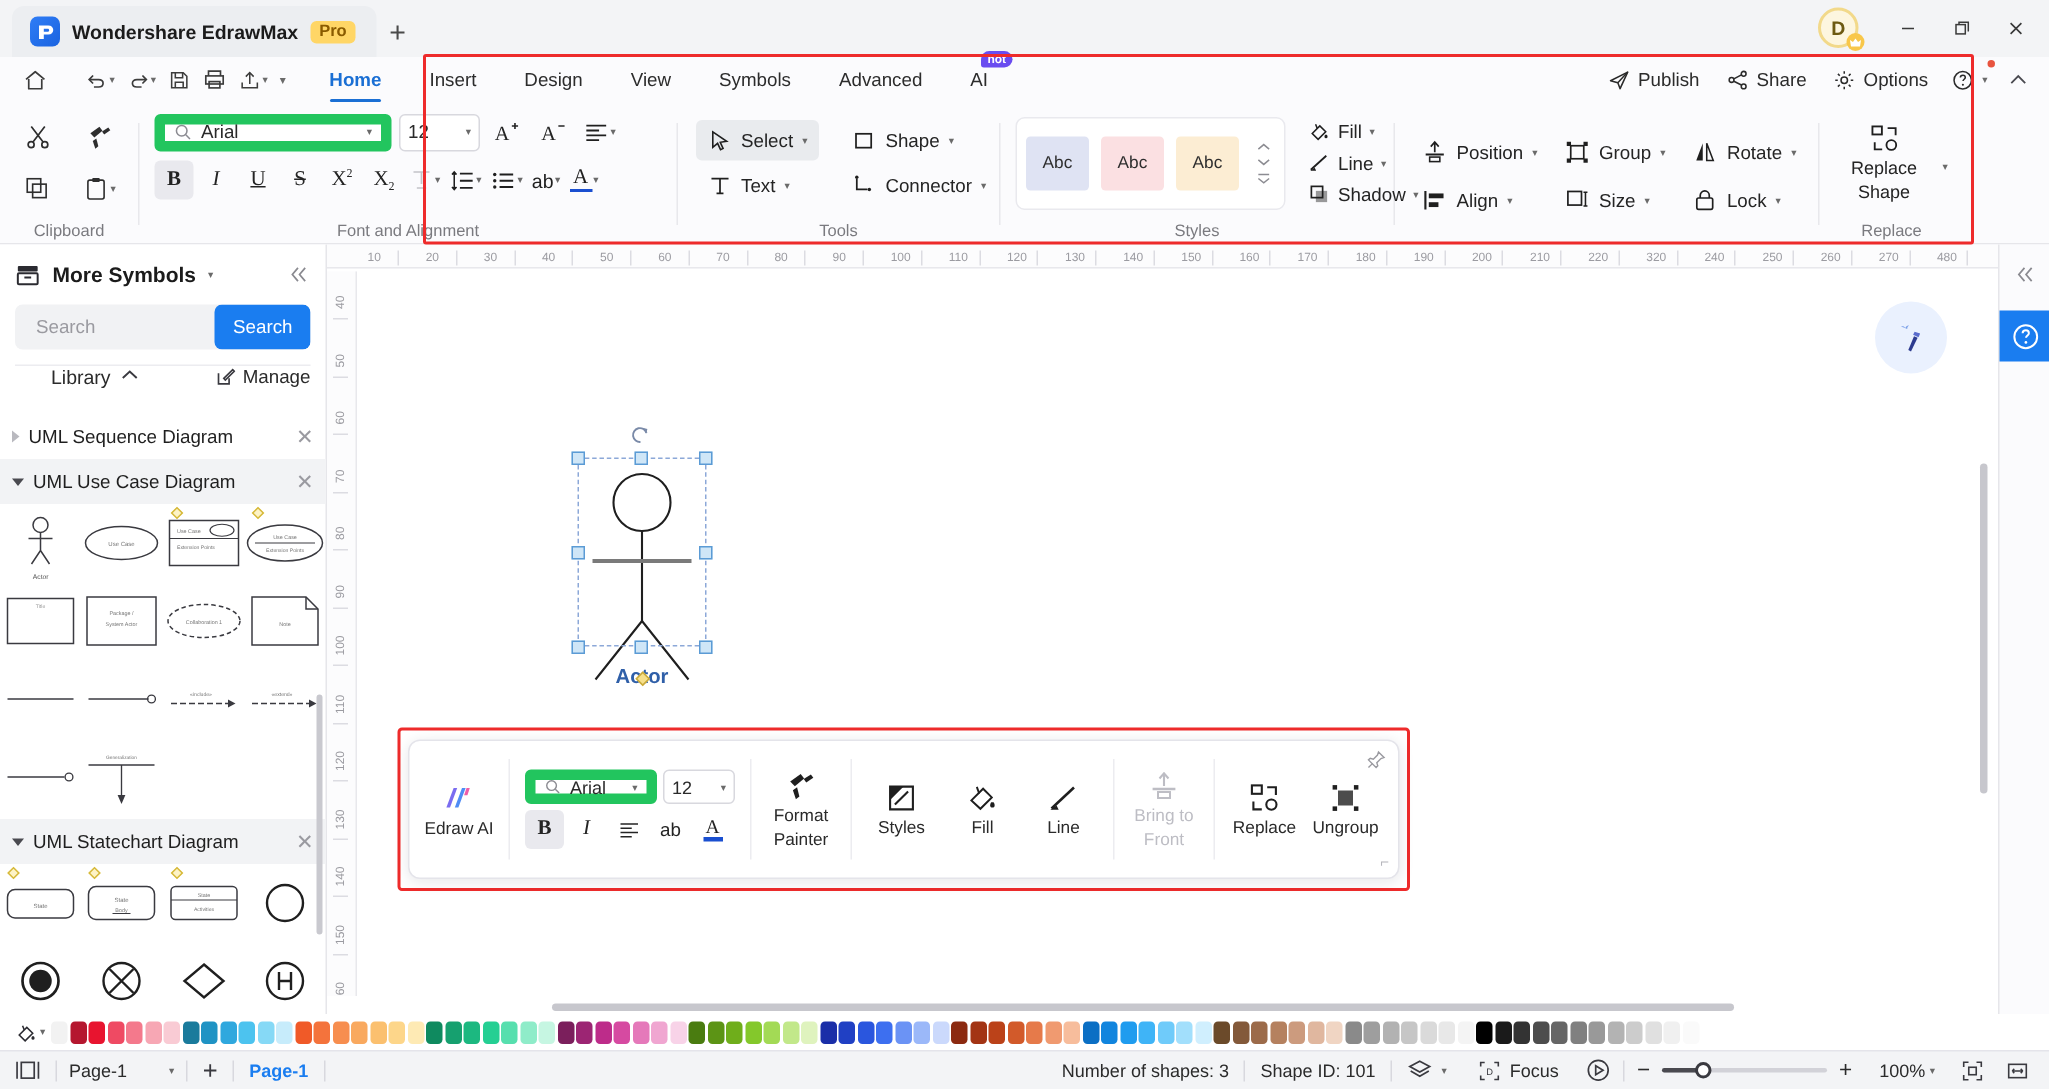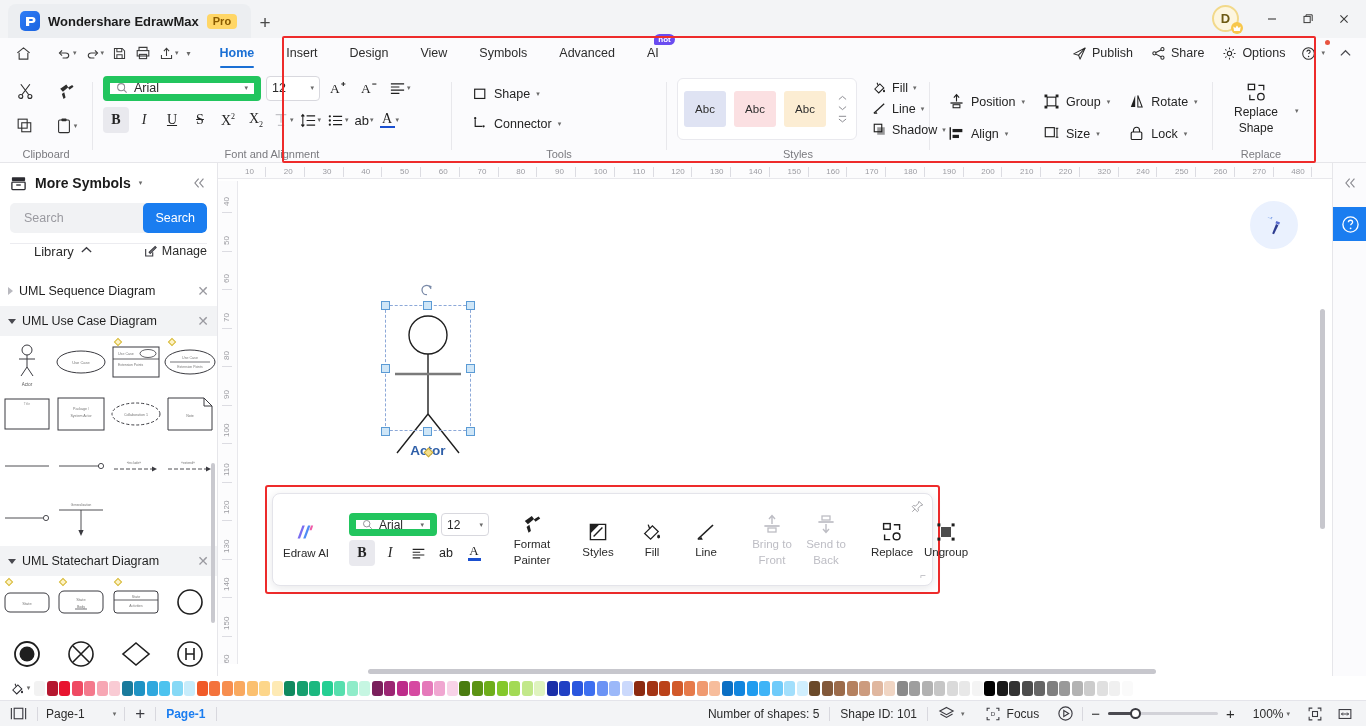"Select" div.tools-col { html: none -> <div> <div> <span> <svg> <path></path> </svg> </span> <span>Select</span> <span>▾</span> </div> <div> <span> <svg> <path></path> </svg> </span> <span>Text</span> <span>▾</span> </div> </div> }
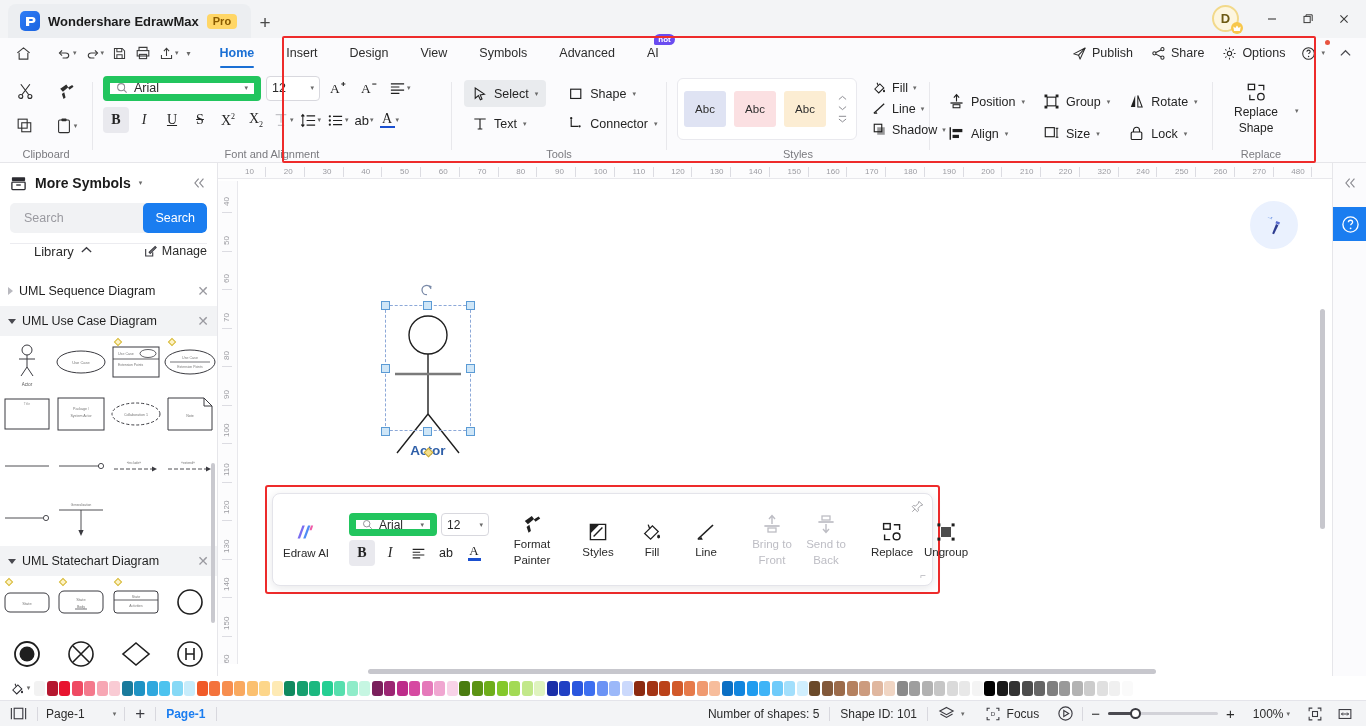"Send to" div.fitem { html: <div> <span> <svg> <rect></rect> <path></path> <path></path> </svg> </span> <span>Send to</span> <span>Back</span> </div> -> none }
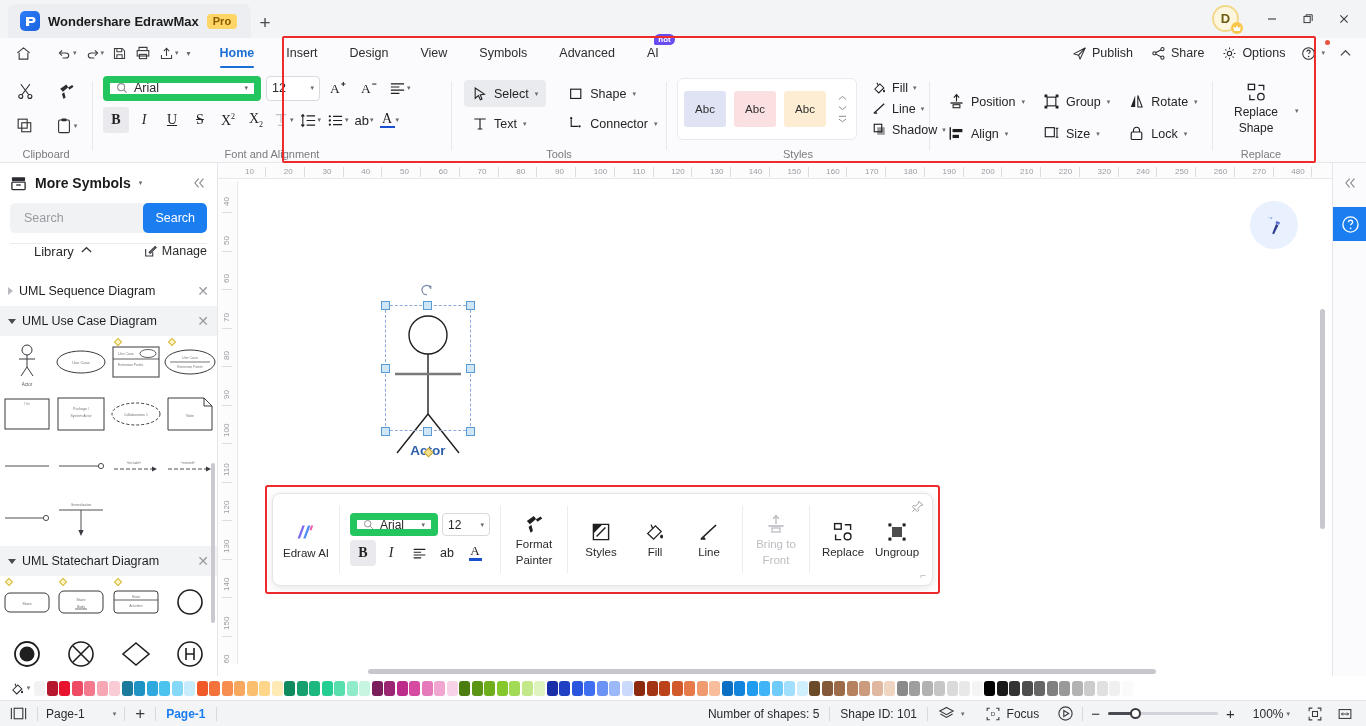"Number of shapes: 5" div.sb-item { text: 5 -> 3 }
